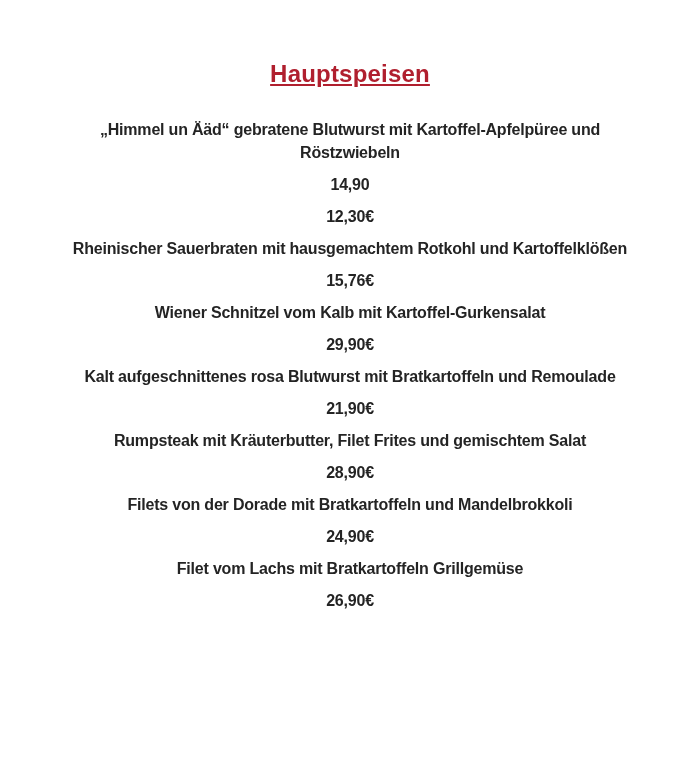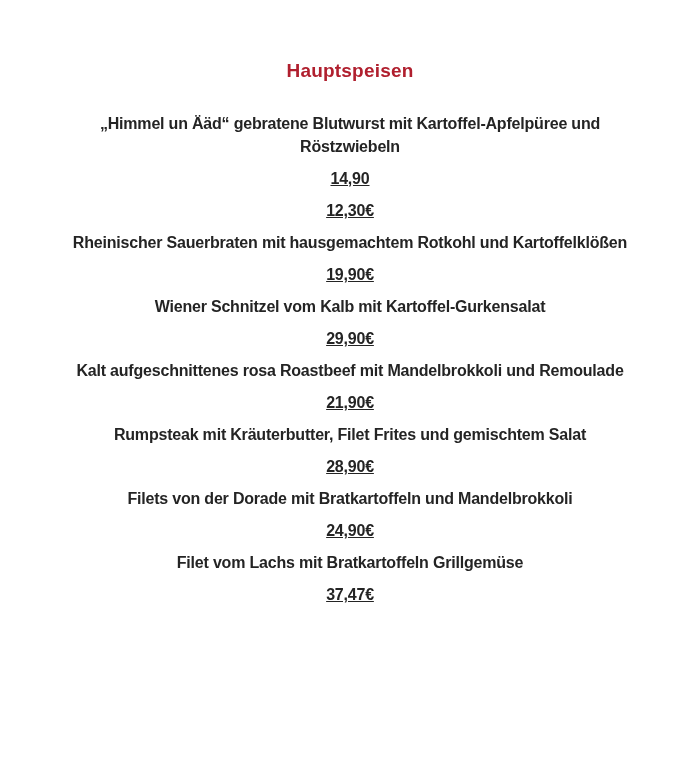"Hauptspeisen" .menu-title { font-size: 19px -> 24px; text-decoration: none -> underline }
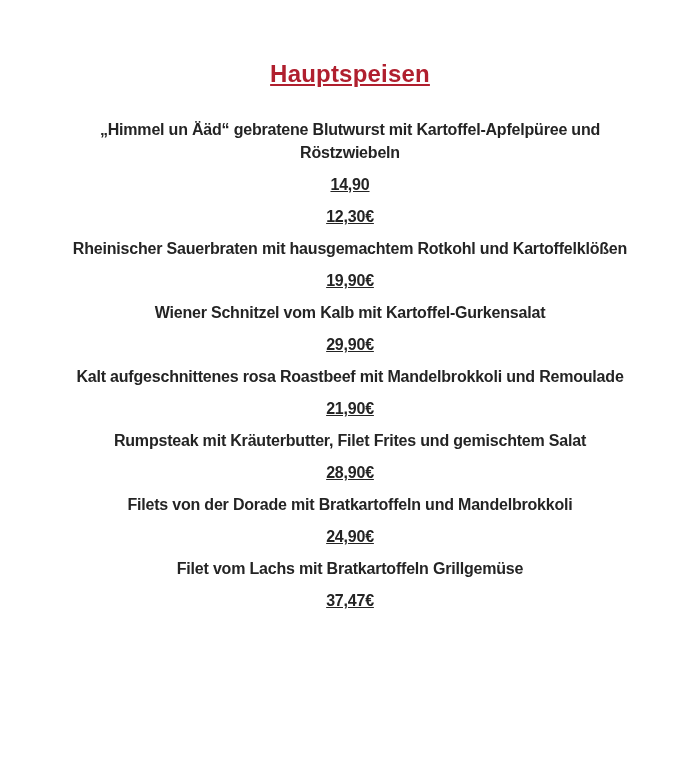"14,90" .dish-price { text-decoration: underline -> none }
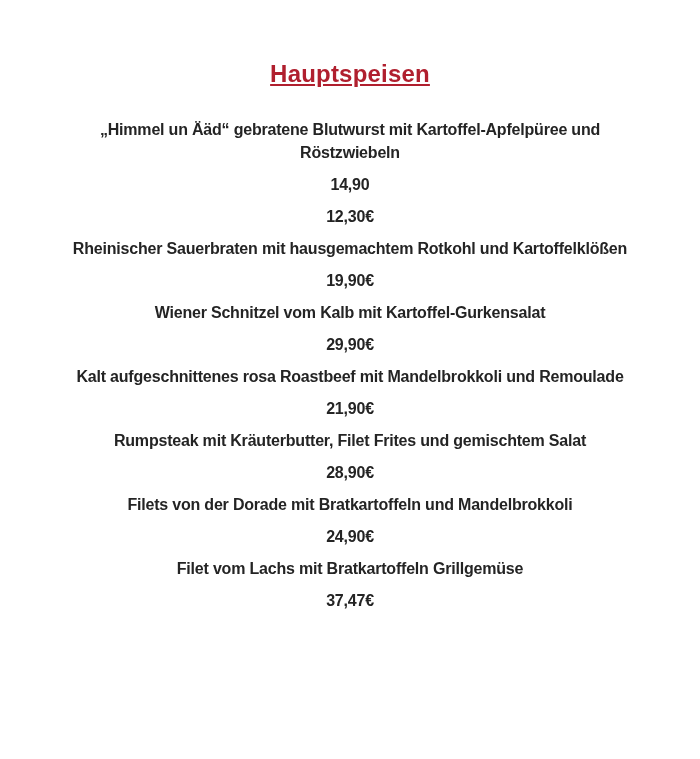"19,90€" p.dish-price { text: 19,90€ -> 15,76€ }
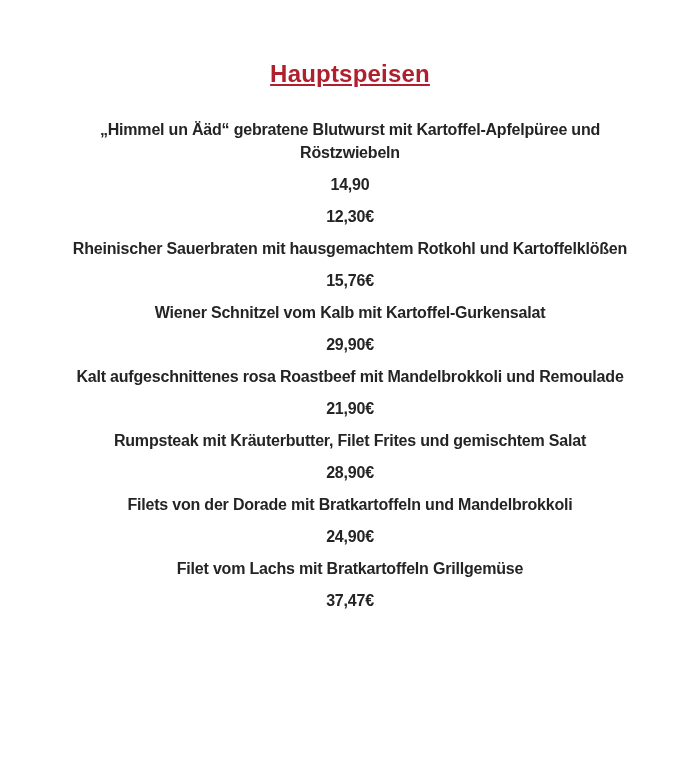"Kalt aufgeschnittenes rosa Roastbeef mit" p.dish-name { text: Roastbeef mit Mandelbrokkoli -> Blutwurst mit Bratkartoffeln }
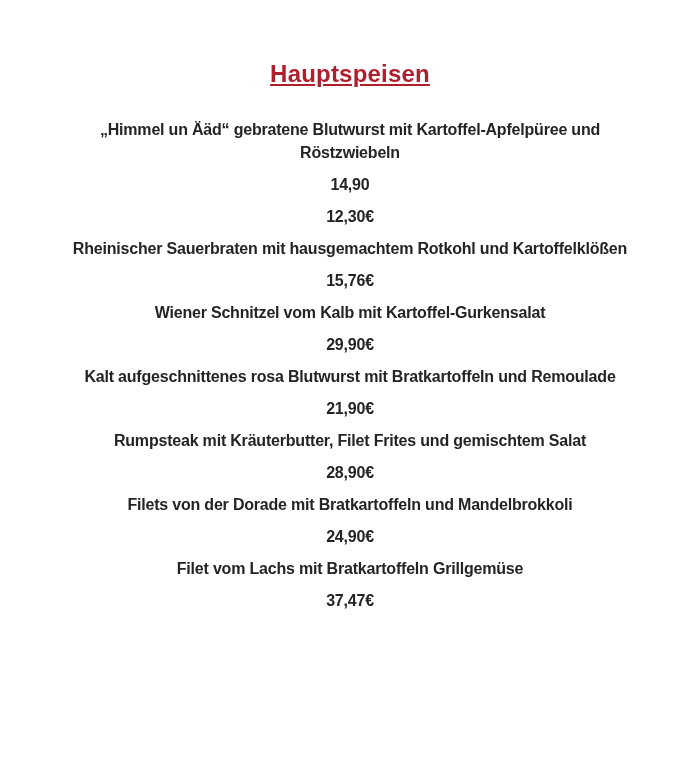"37,47€" p.dish-price { text: 37,47€ -> 26,90€ }
